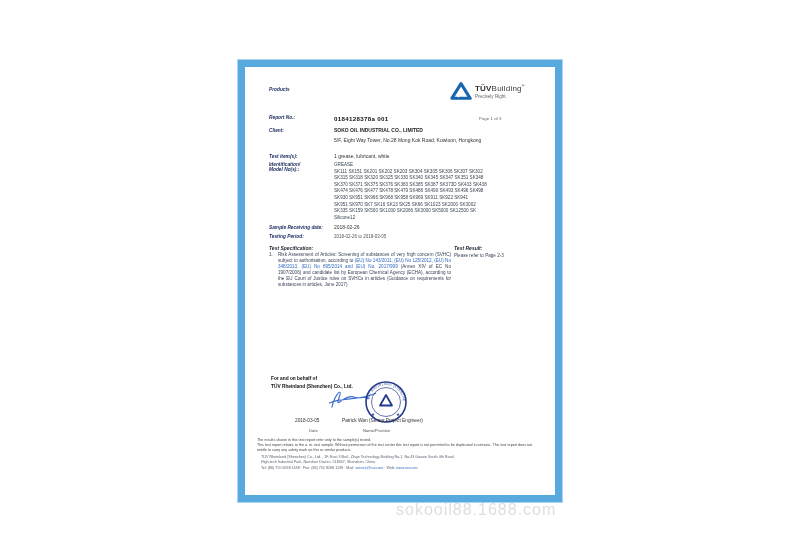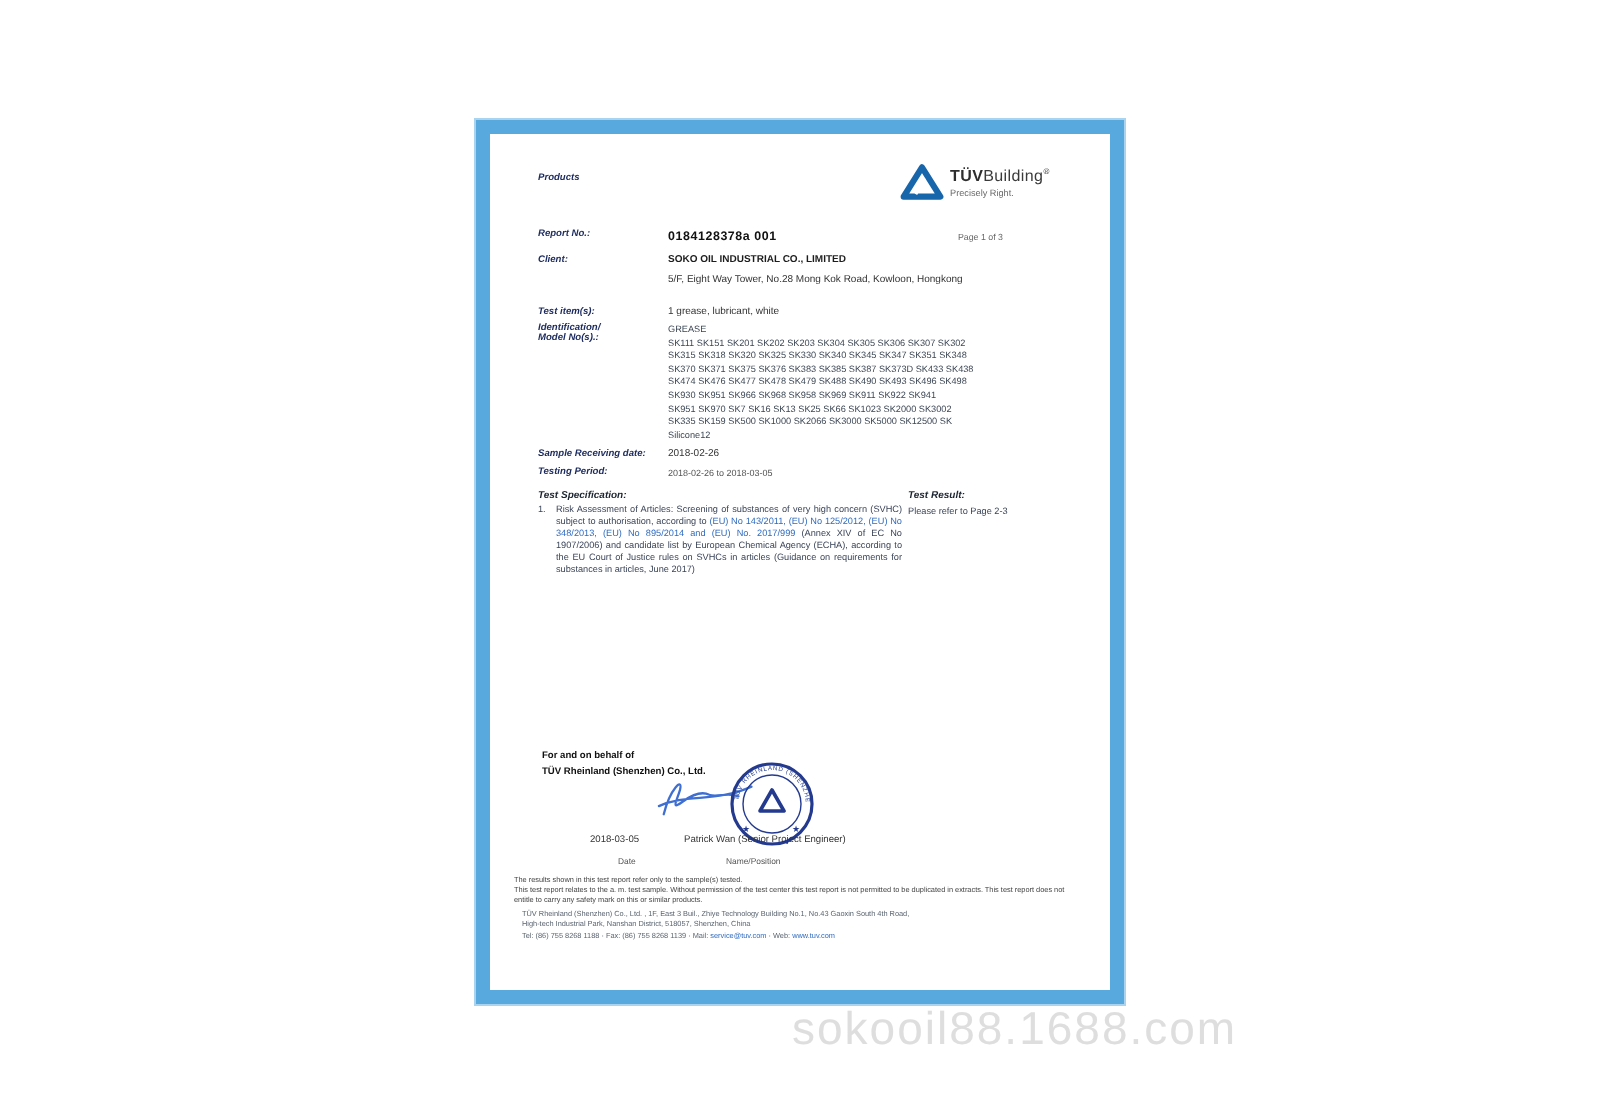"sokooil88.1688.com" .wm-url { font-size: 23px -> 16px }
